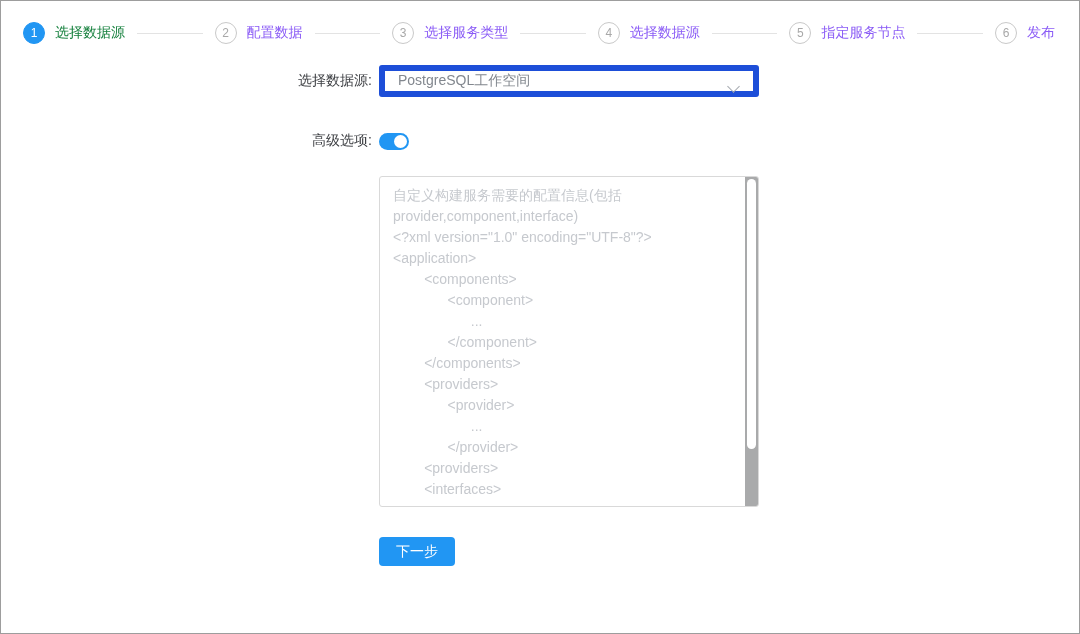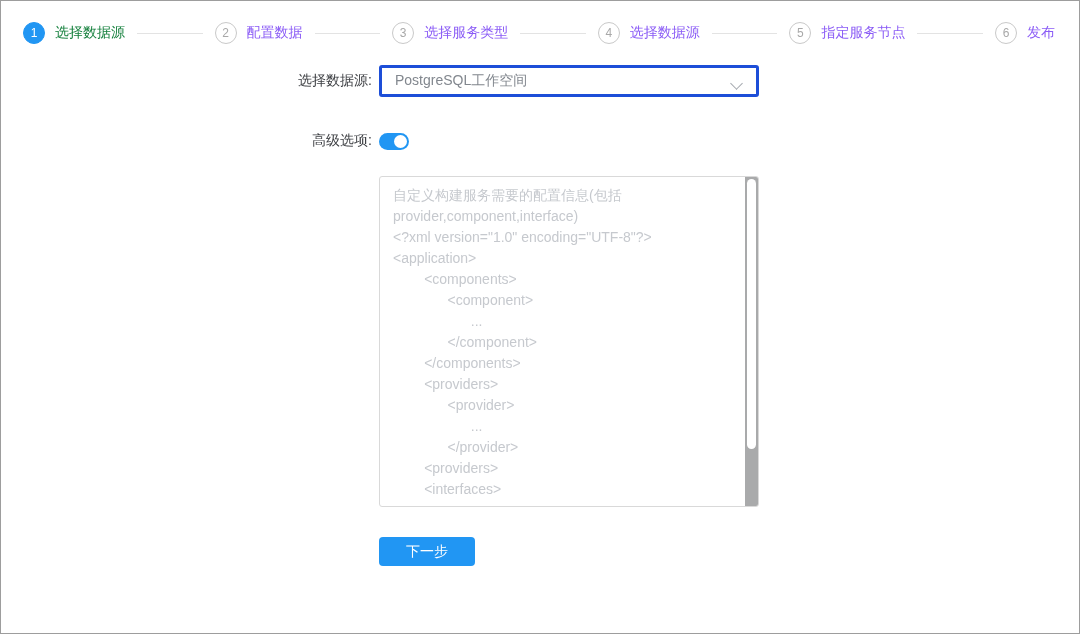"PostgreSQL工作空间" .select-box { border: 3px solid #1d4ed8 -> 6px solid #1d4ed8 }
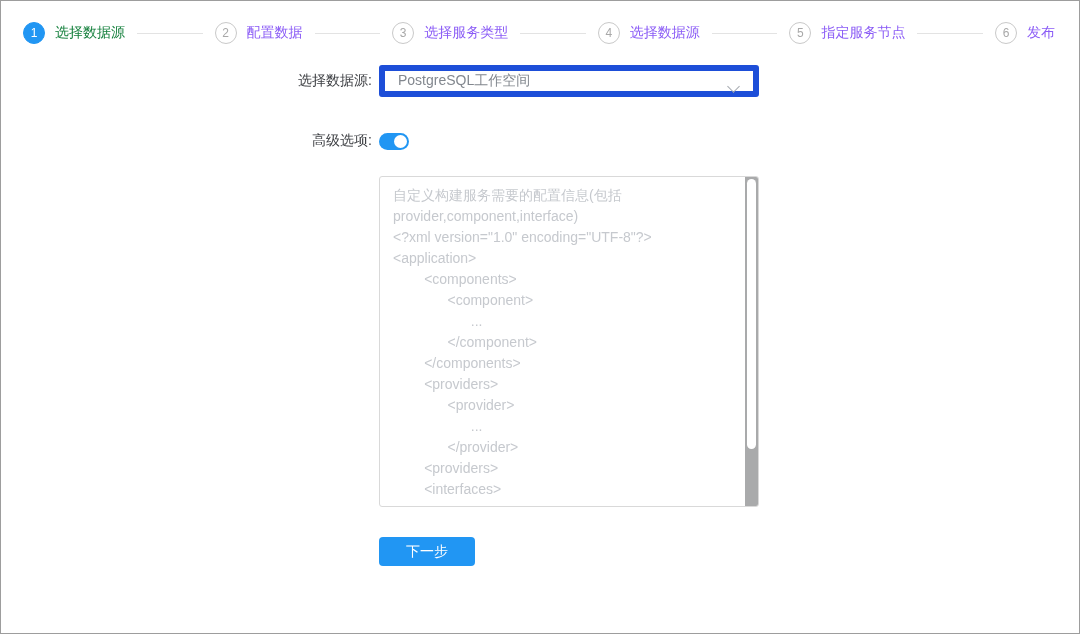"下一步" .next-btn { width: 96px -> 76px }
